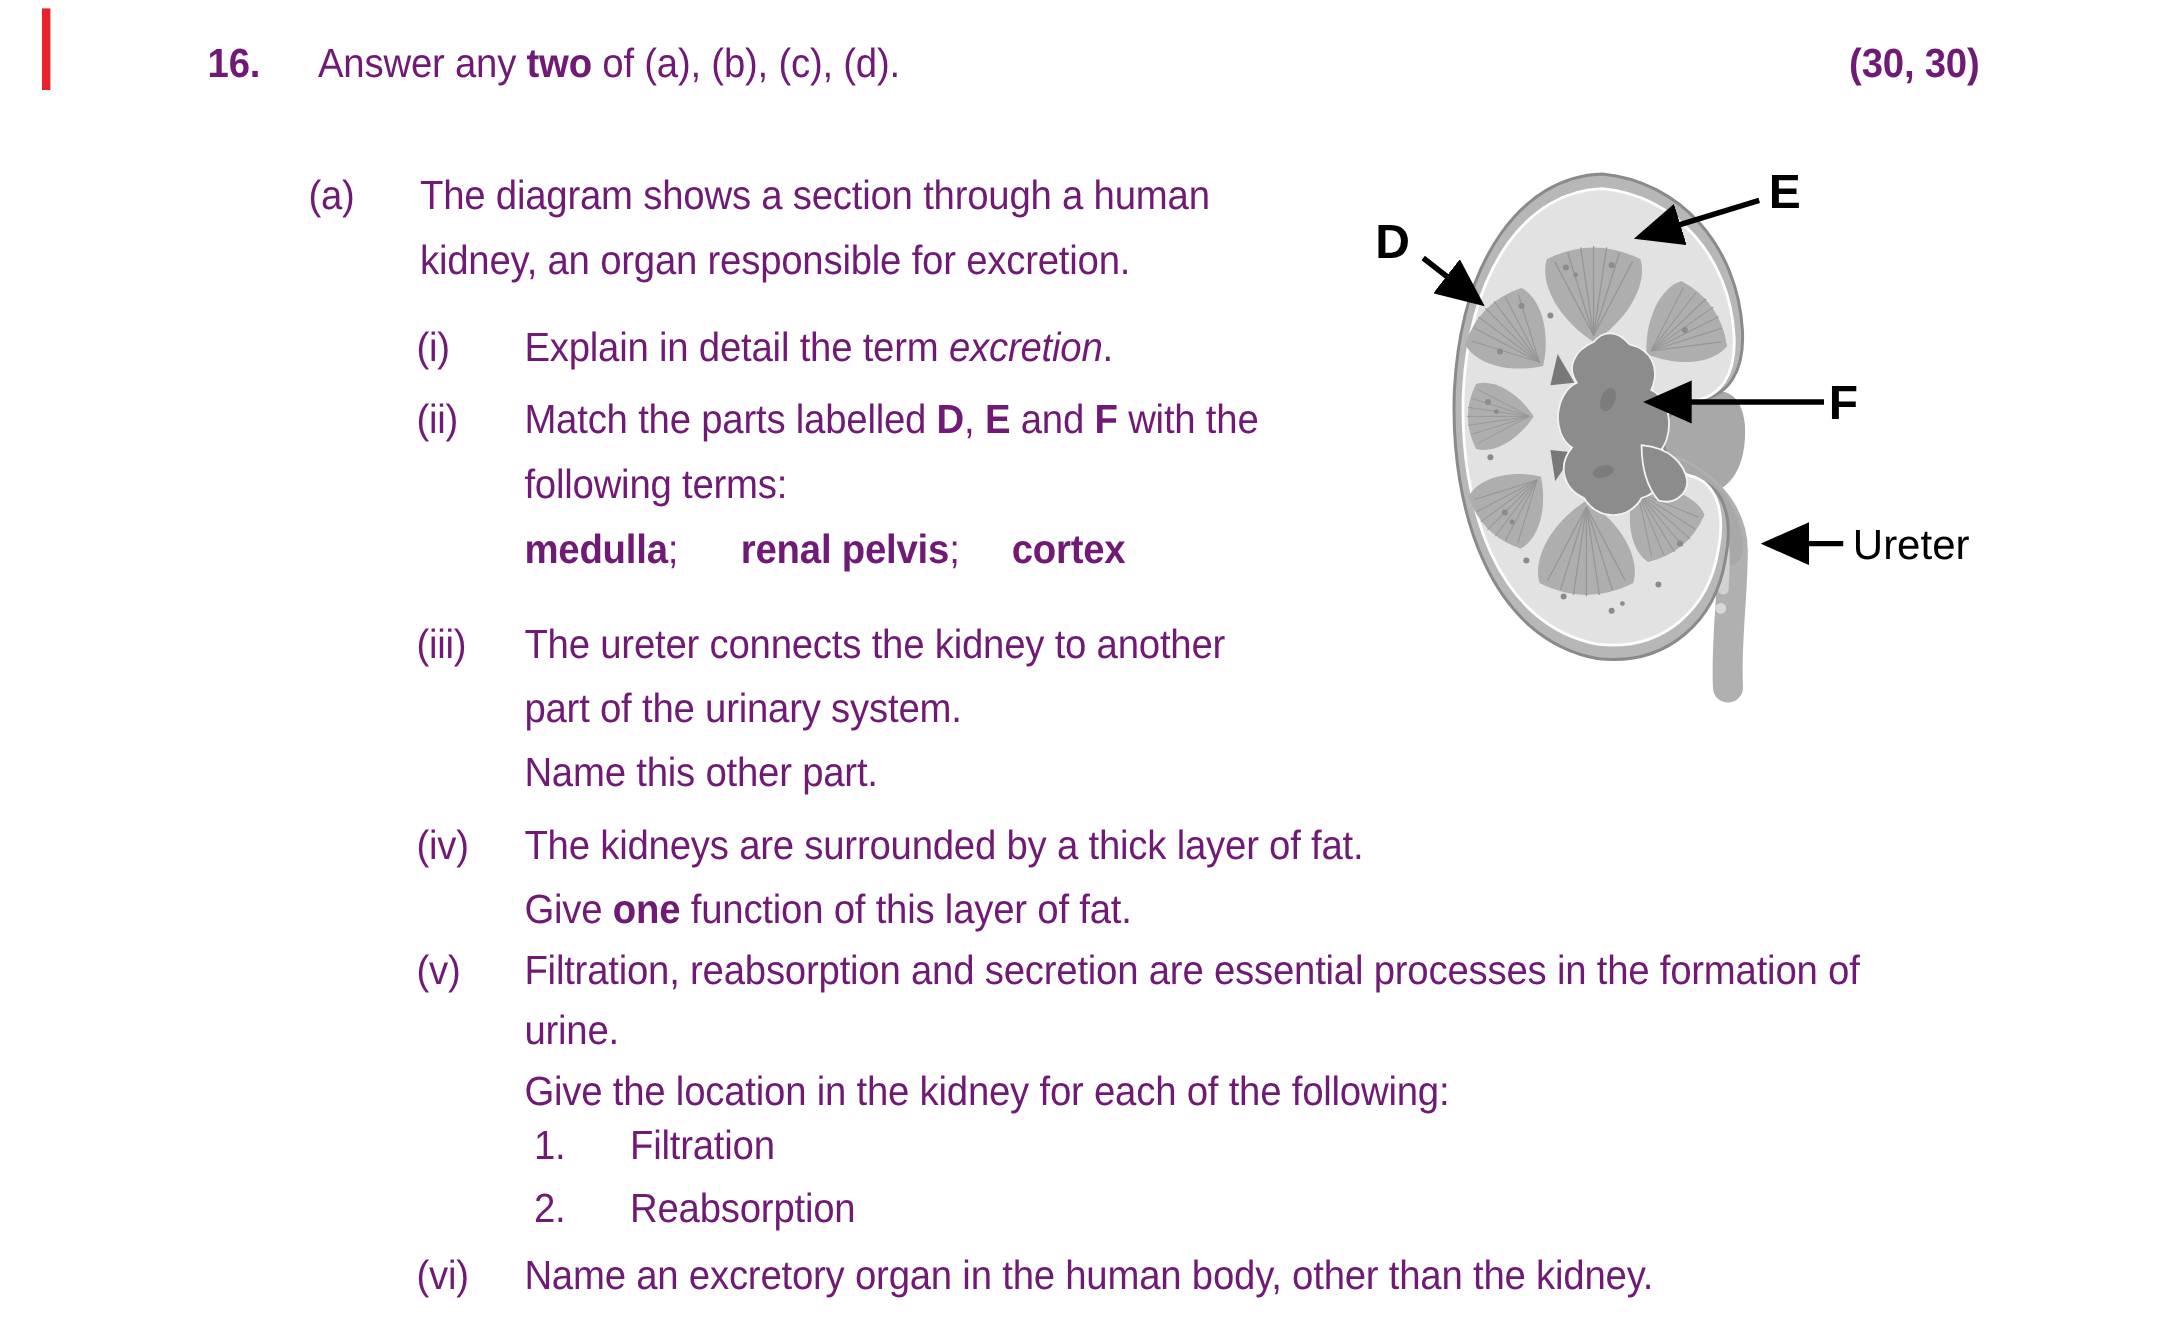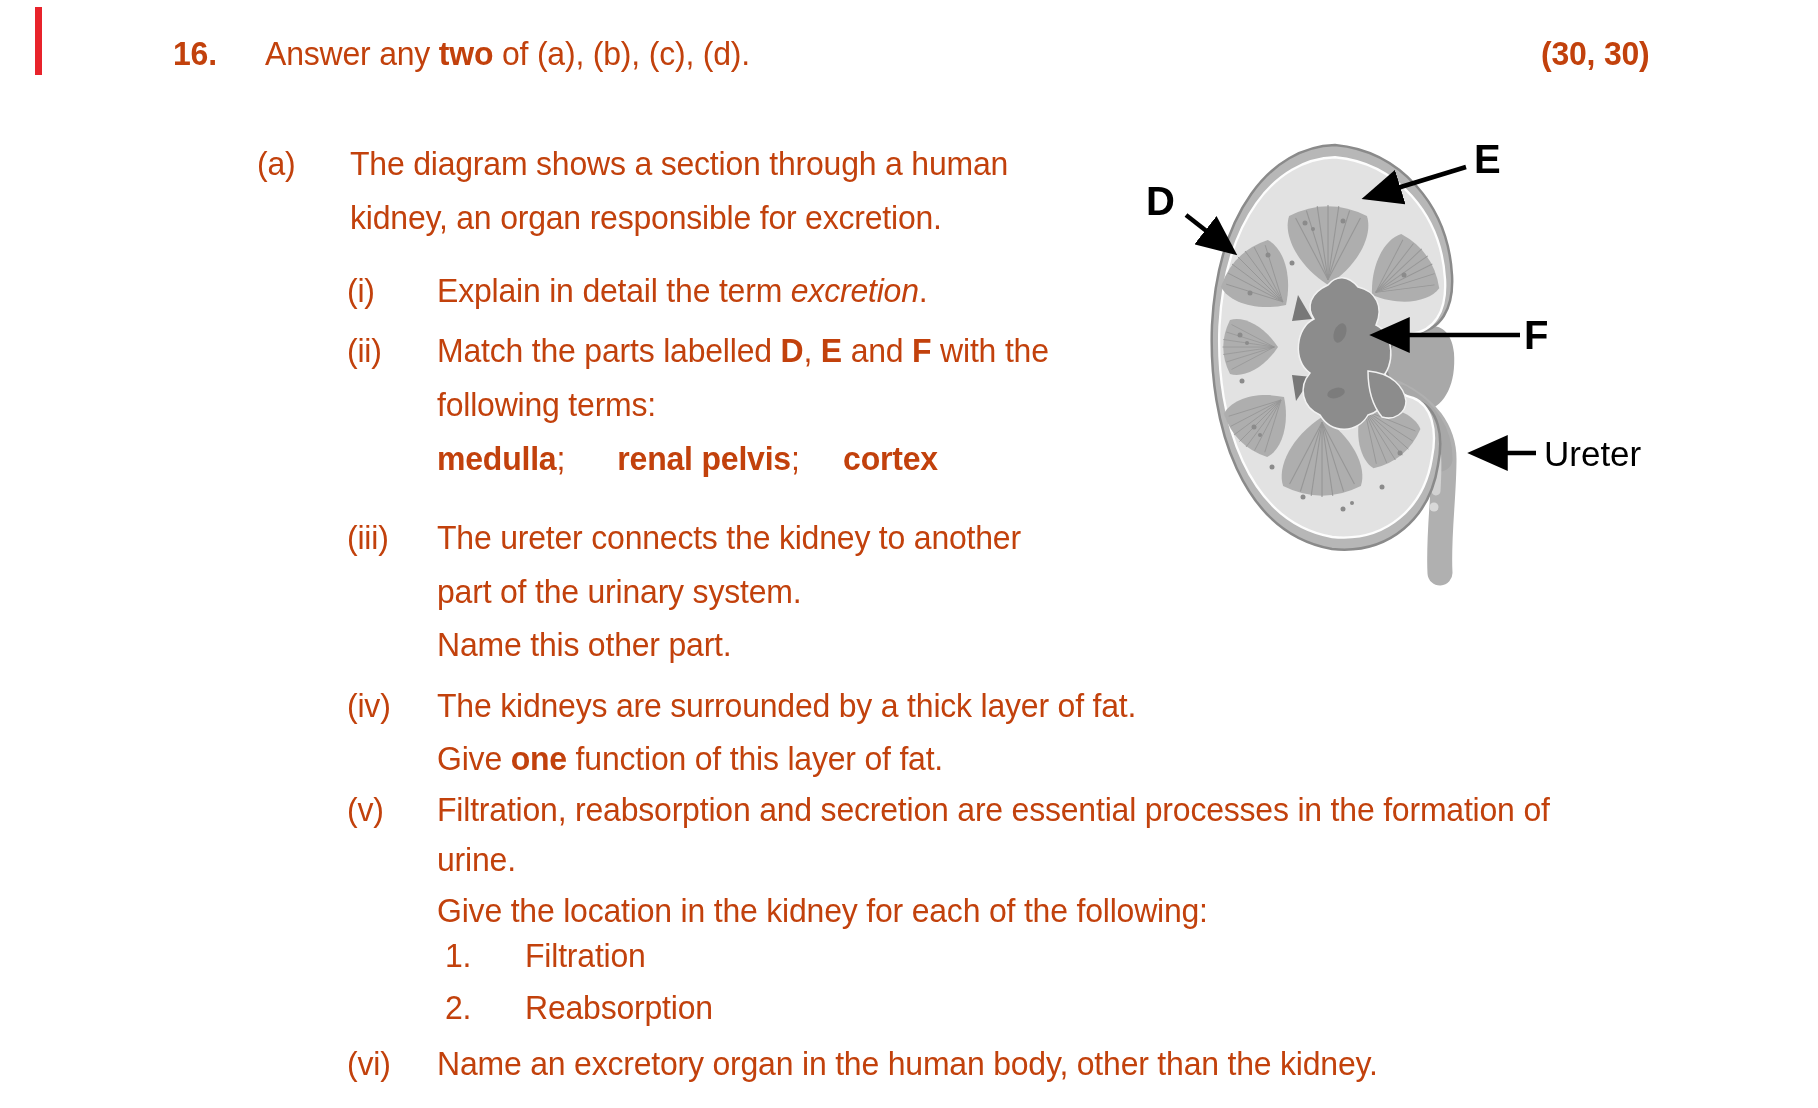"16." .page { color: #c2410c -> #701a75 }
